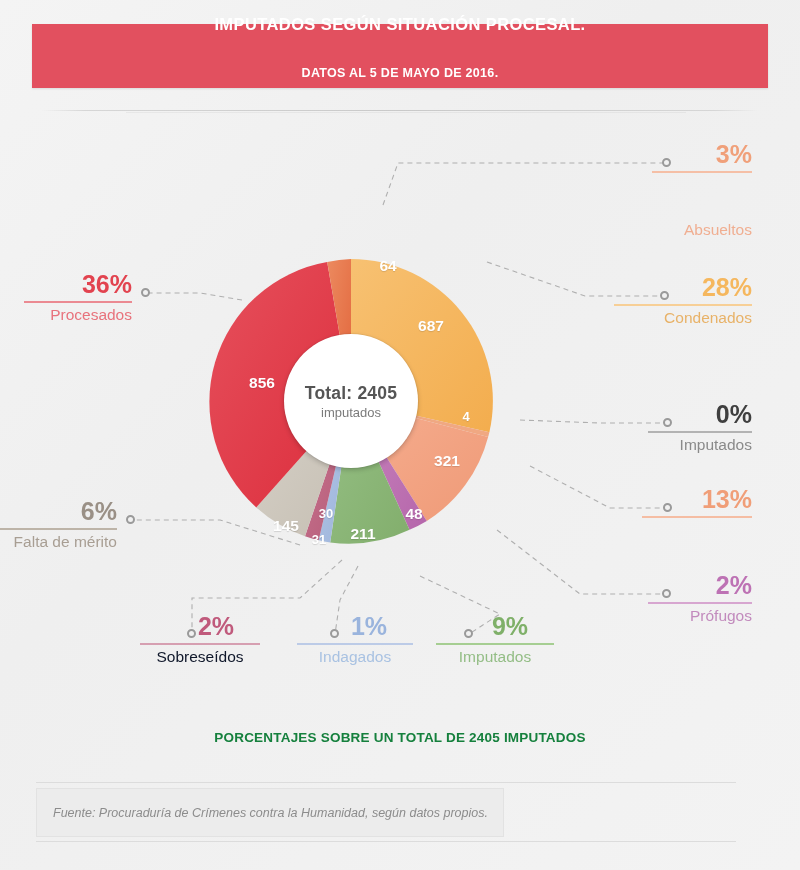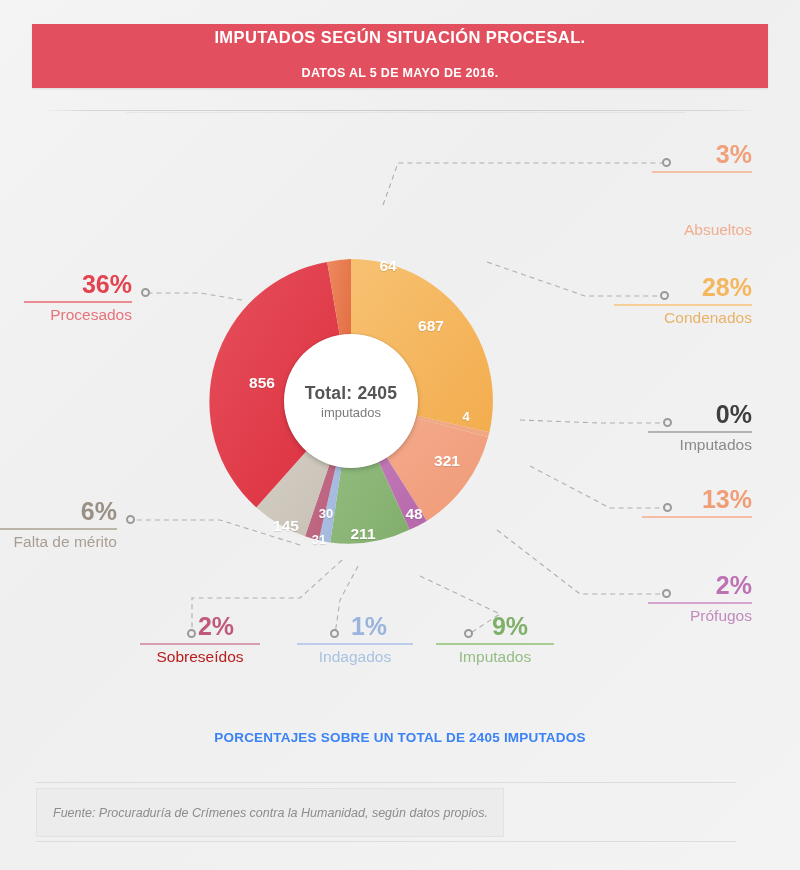"DATOS AL 5 DE MAYO" .header-sub { margin: 4px -> 17px }
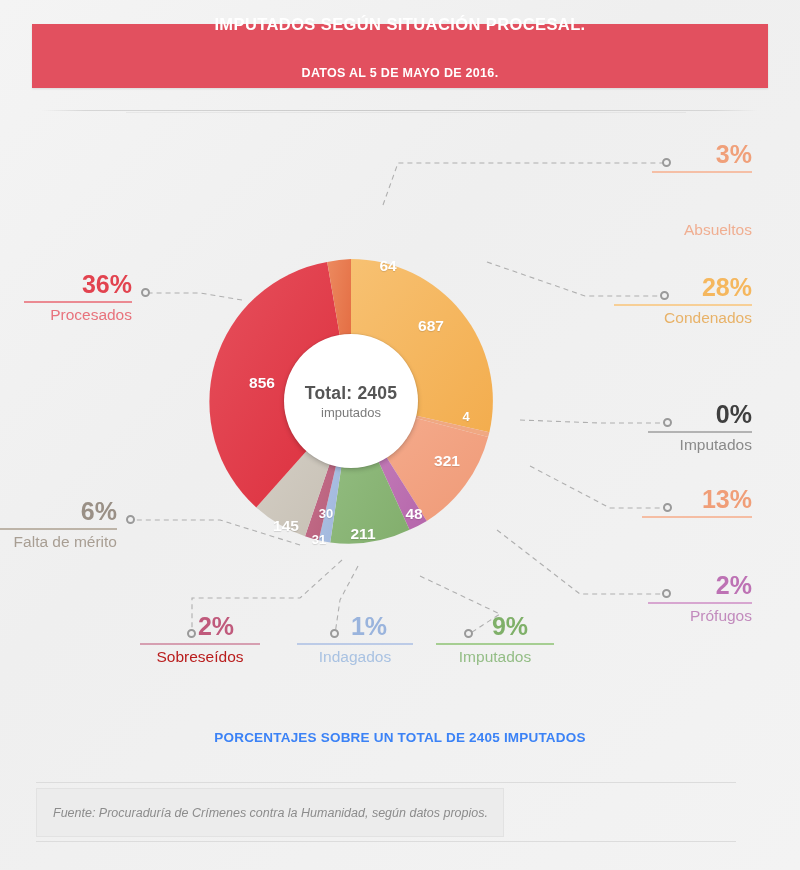"Sobreseídos" div.name { color: #b91c1c -> #0f172a }
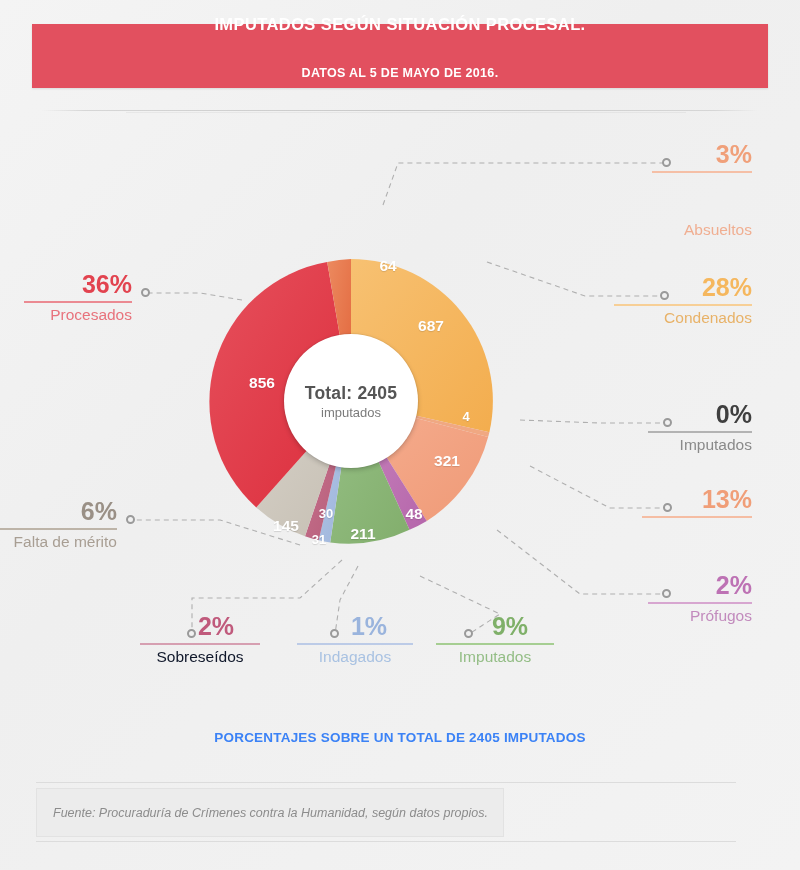"PORCENTAJES SOBRE UN TOTAL DE" .footnote { color: #3b82f6 -> #15803d }
